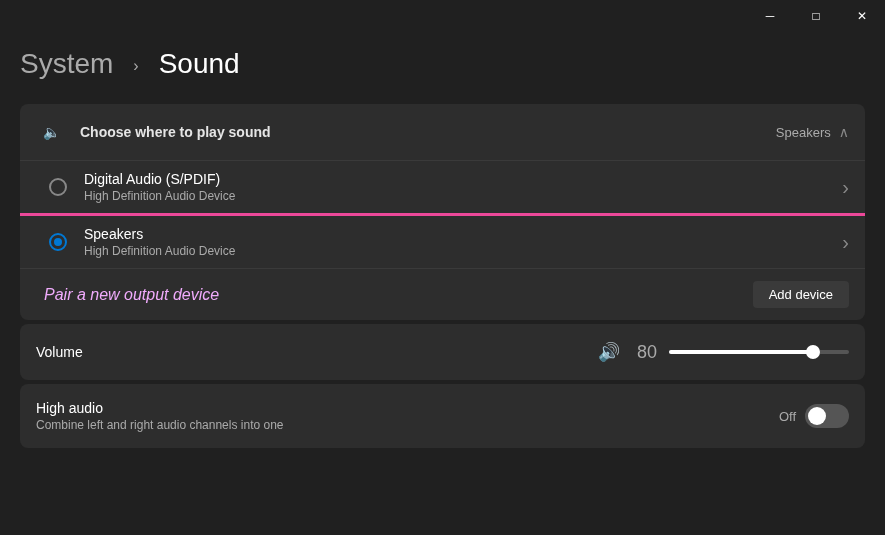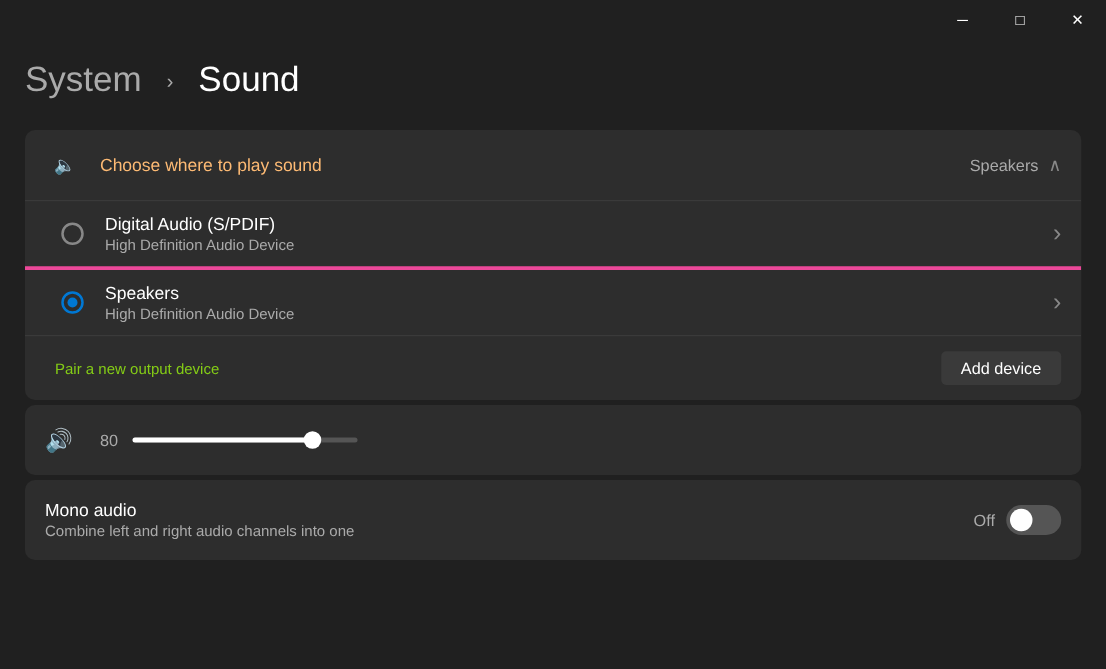"Choose where to play sound" .choose-title { color: #fdba74 -> #e5e5e5; font-weight: 400 -> 700 }
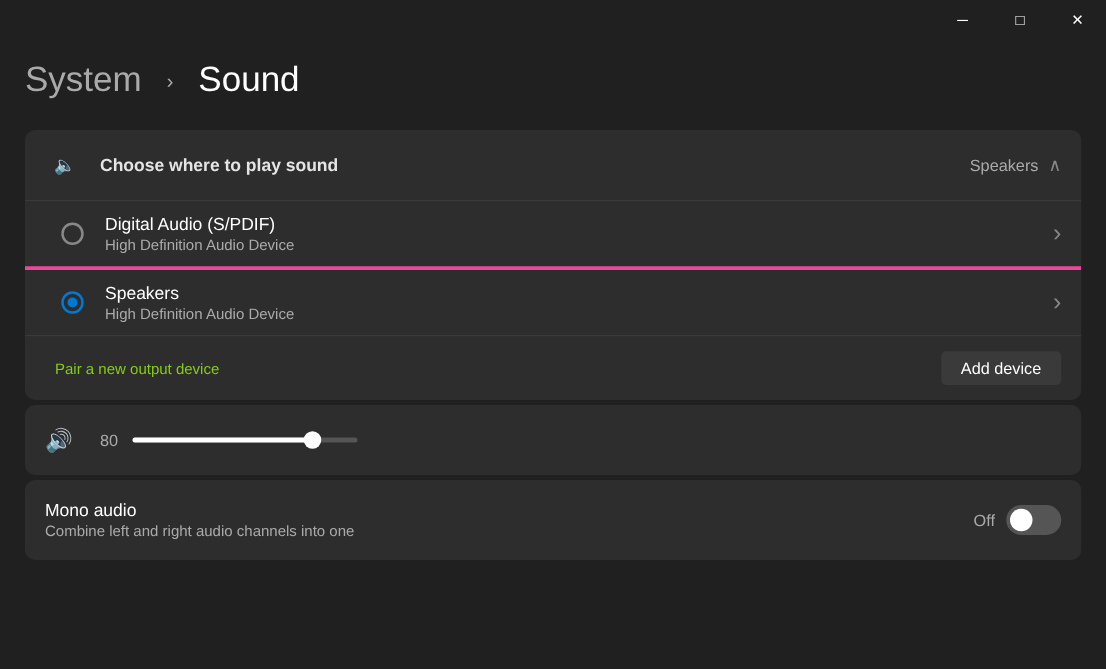"Pair a new output device" .pair-text { color: #84cc16 -> #f0abfc; font-size: 12px -> 16px; font-style: none -> italic }
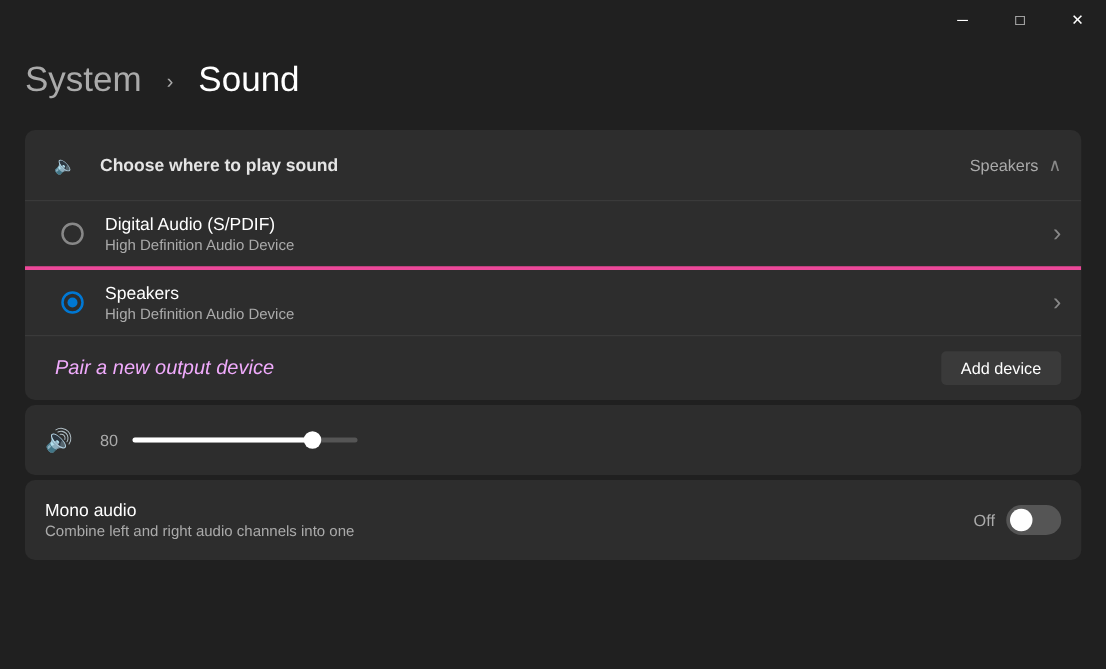"Volume" span.volume-label { html: none -> <span>Volume</span> }
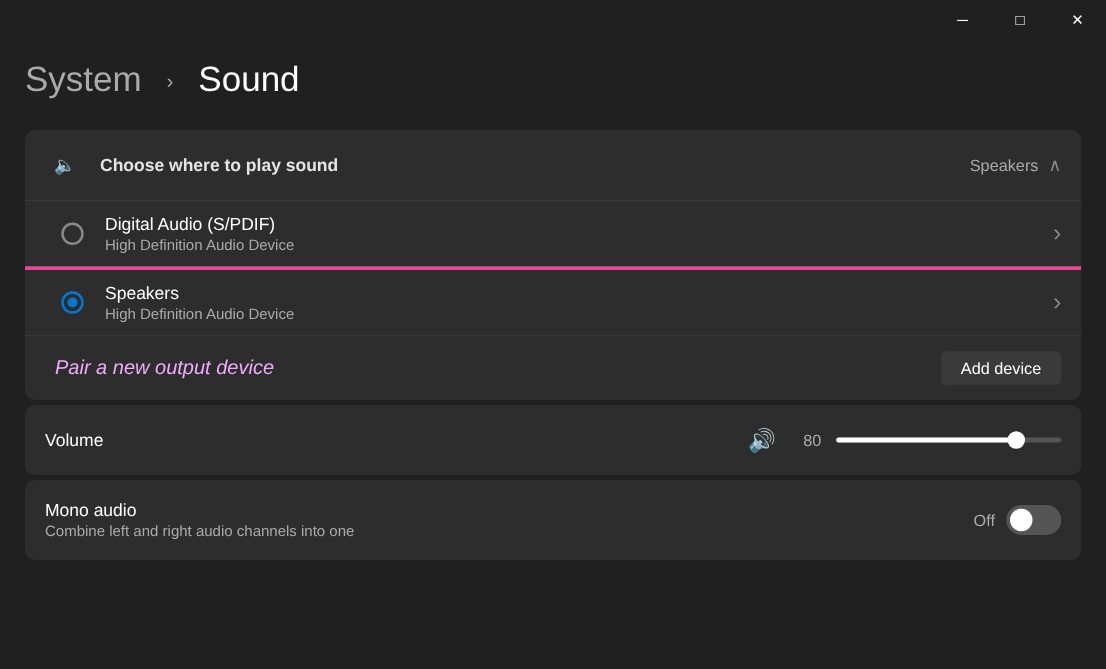"80" .volume-number { font-size: 13px -> 18px }
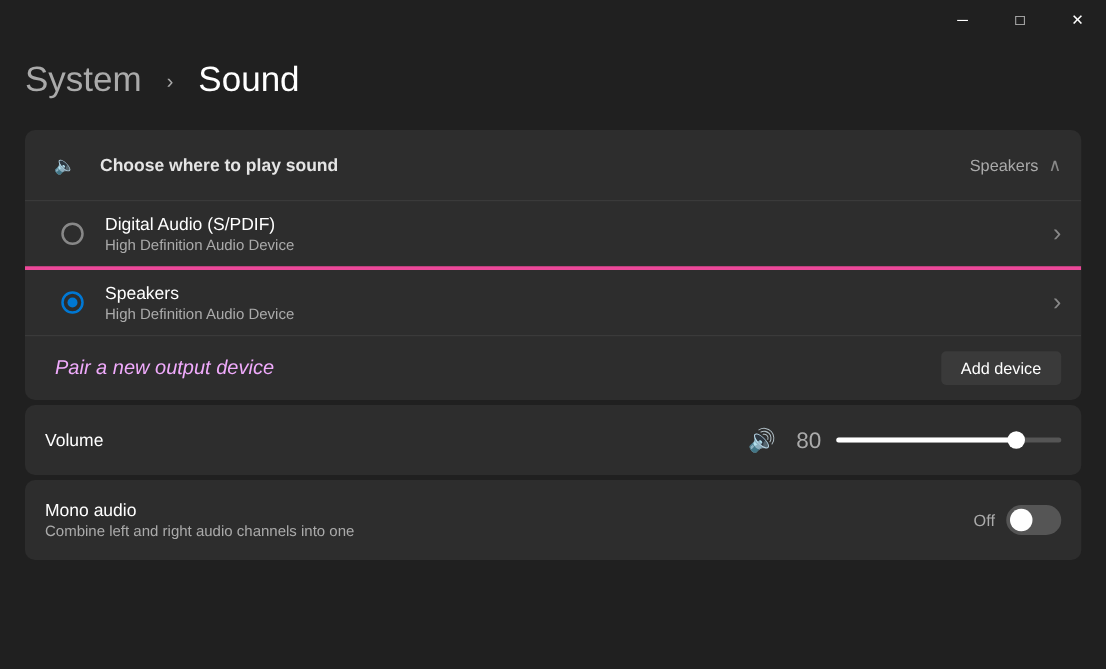"Mono audio" div.mono-title { text: Mono -> High }
